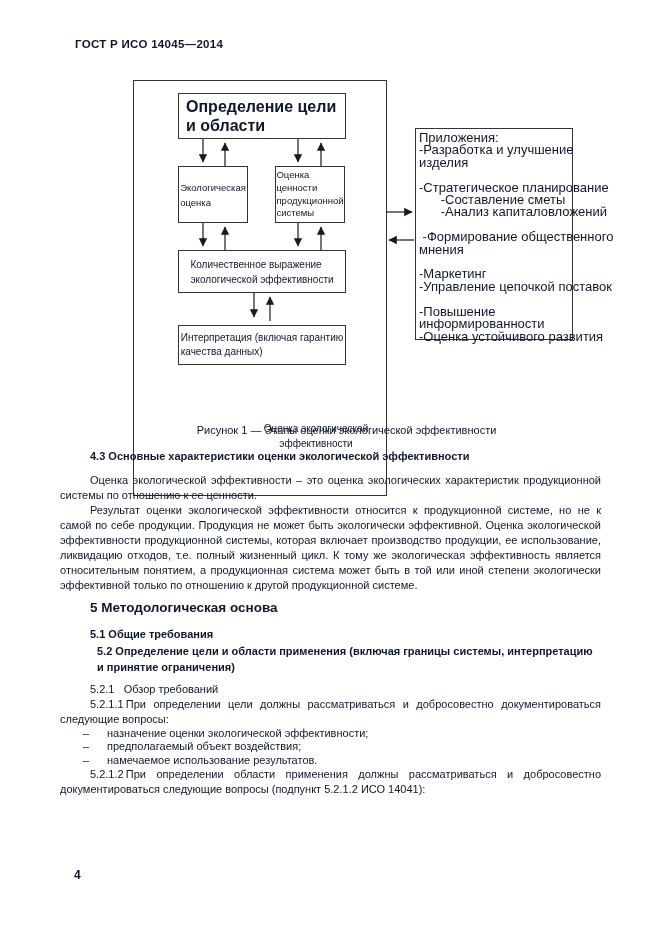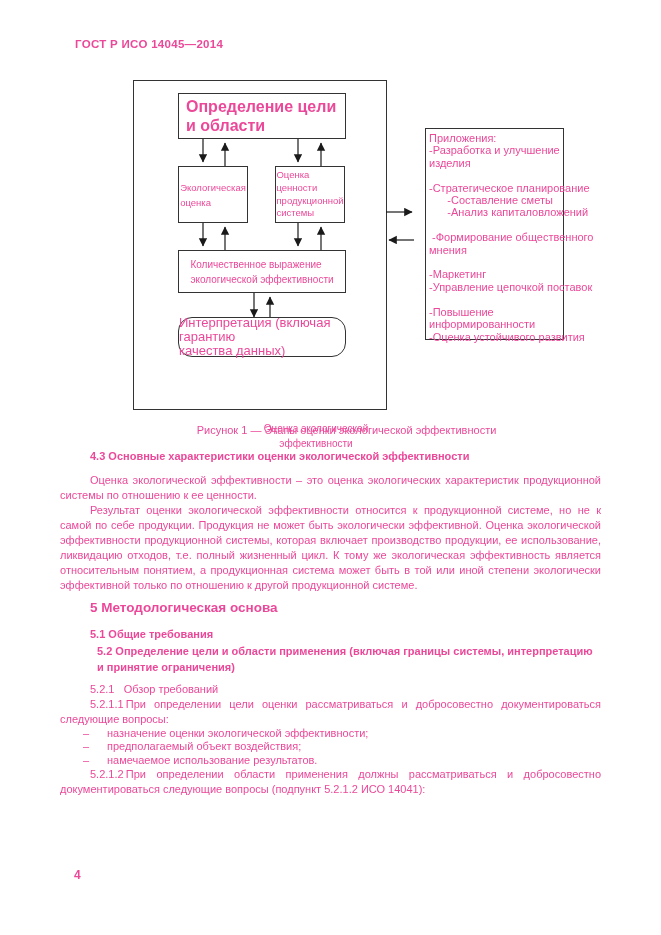"ГОСТ Р ИСО 14045—2014" .page { color: #ec4899 -> #0f172a }
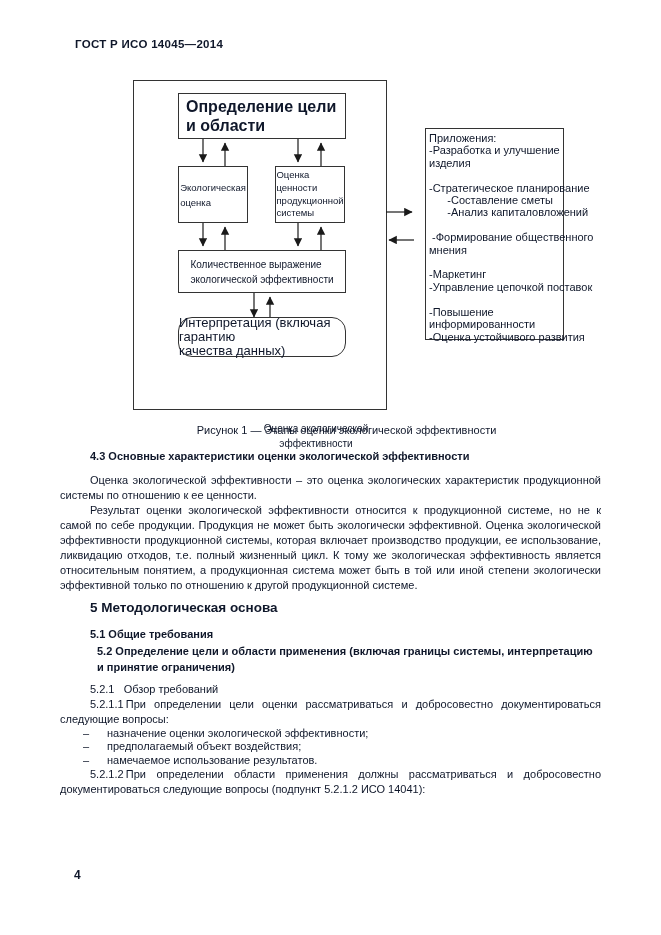"Определение цели" .outer-frame { height: 330px -> 416px }
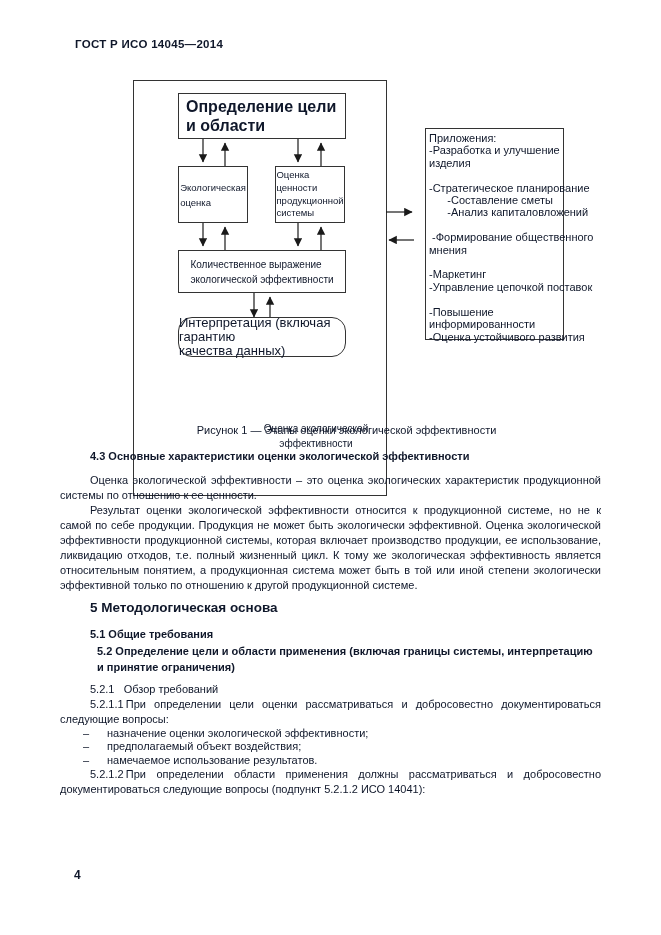"Приложения:" .annex-box { font-size: 11px -> 13px; left: 292px -> 282px; width: 139px -> 158px }
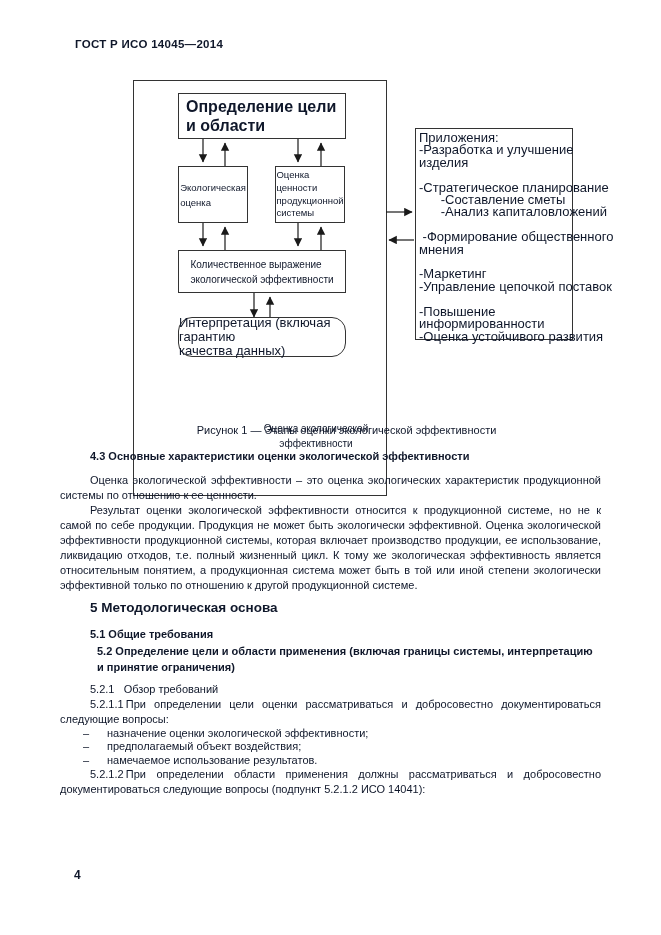"Интерпретация (включая гарантию" .dbox.interp { border-radius: 14px -> none; font-size: 13px -> 10px; top: 236px -> 244px }
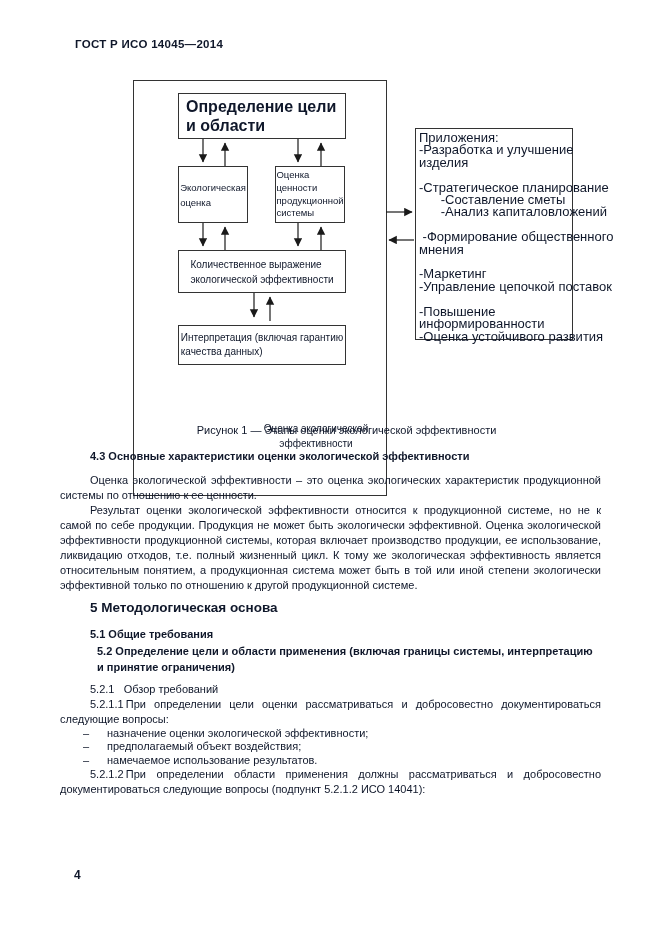"5.2.1.1 При определении цели оценки" p { text: оценки -> должны }
